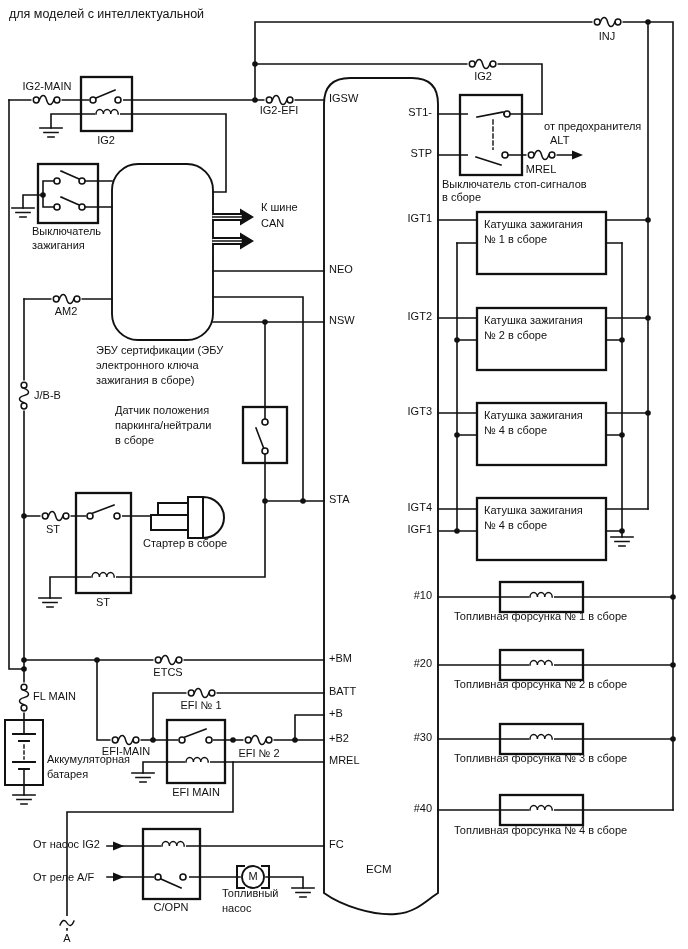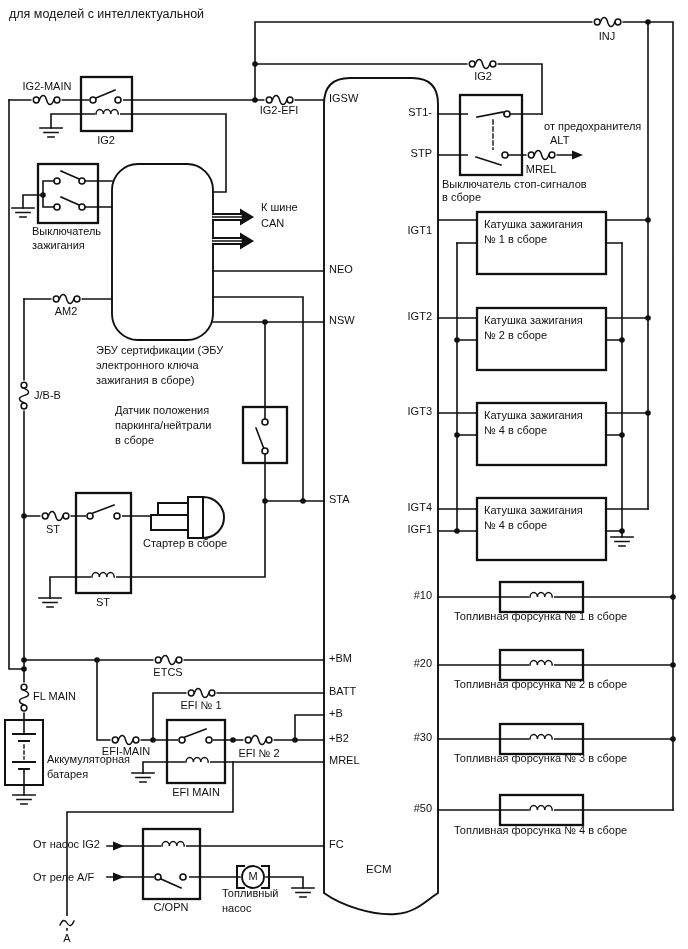"IGT1" div.lbl { top: 224px -> 212px }
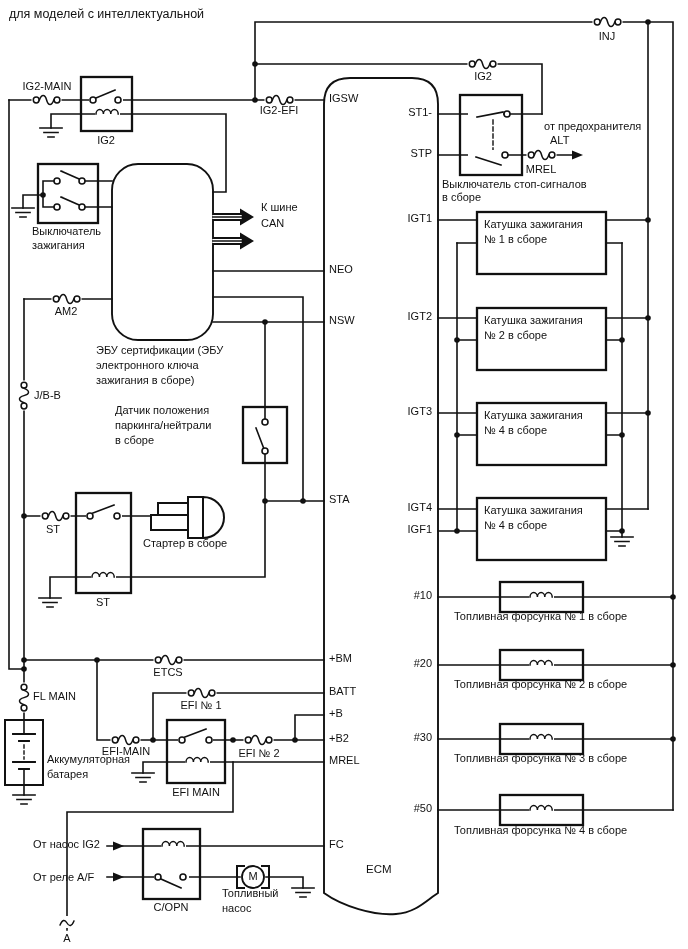"#50" div.lbl { text: 50 -> 40 }
